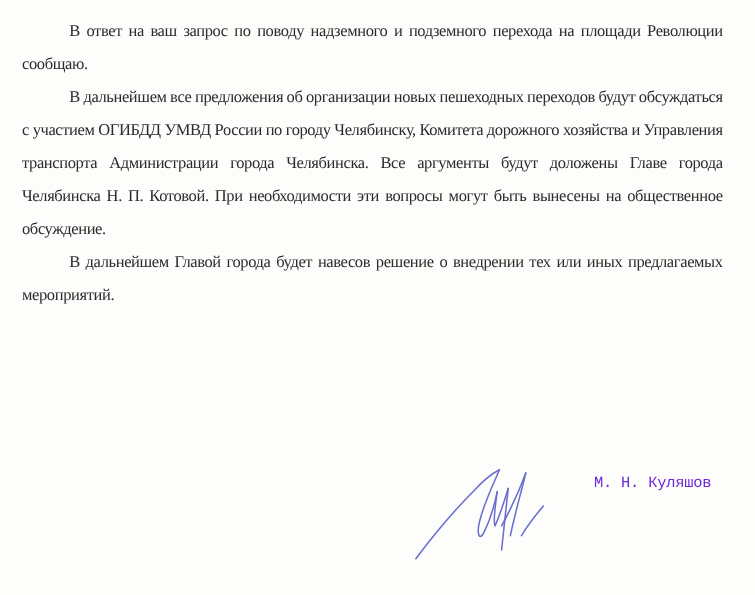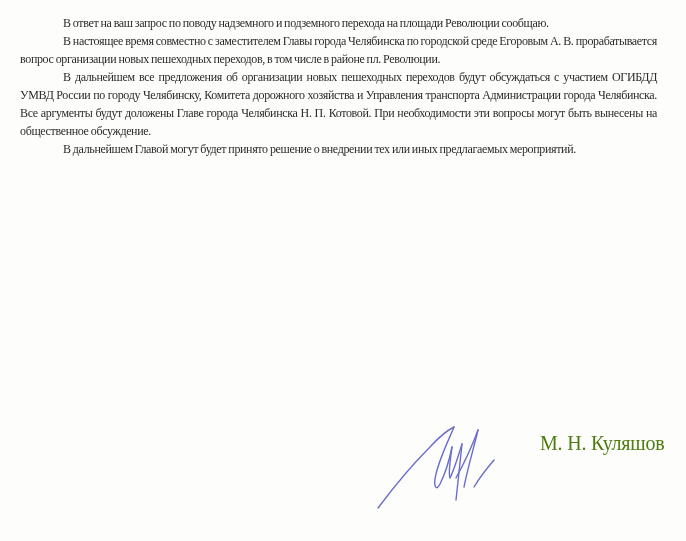"В ответ на ваш запрос" .letter-body { font-size: 12px -> 15px; line-height: 18px -> 30px }
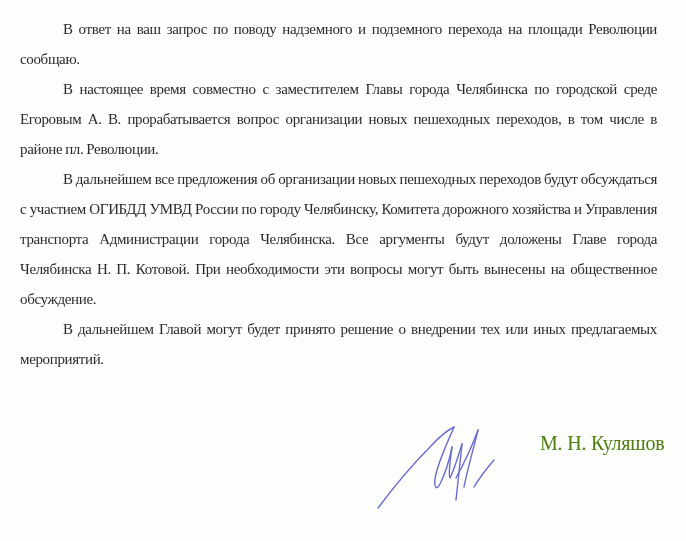"В настоящее время совместно с" p.para { html: <p>В настоящее время совместно с заместителем Главы города Челябинска по городской среде Егоровым А. В. прорабатывается вопрос организации новых пешеходных переходов, в том числе в районе пл. Революции.</p> -> none }
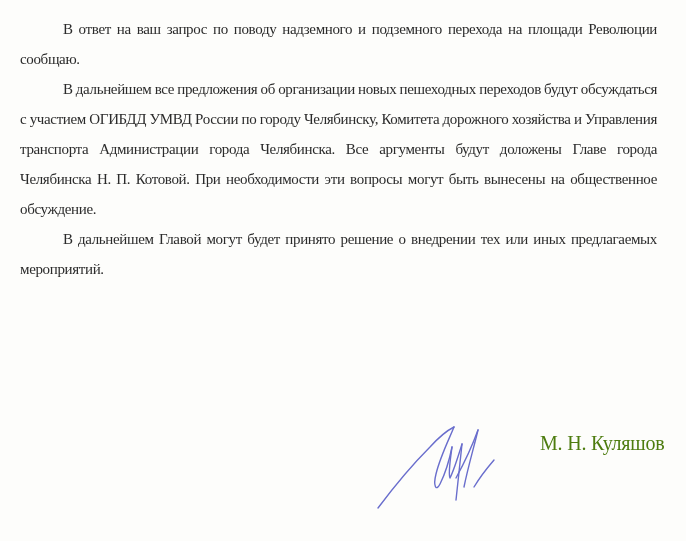"В дальнейшем Главой могут будет" p.para { text: могут будет принято -> города будет навесов }
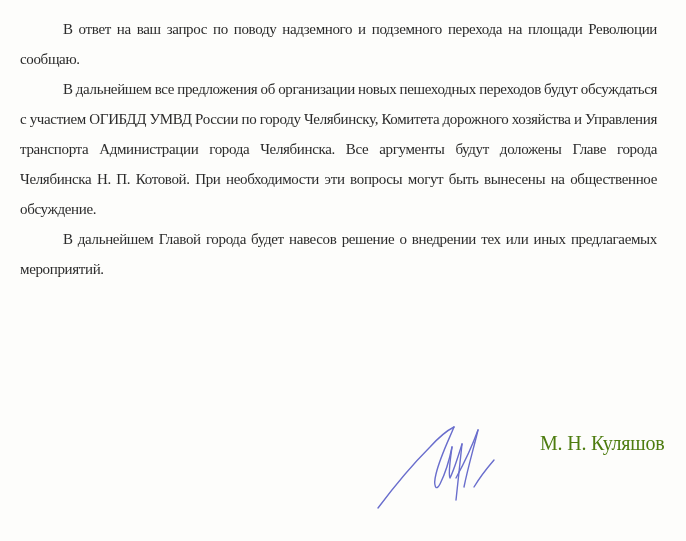"М. Н. Куляшов" .signatory-name { color: #4d7c0f -> #6d28d9; font-family: Liberation Serif, serif -> Liberation Mono, monospace; font-size: 20px -> 14px }
